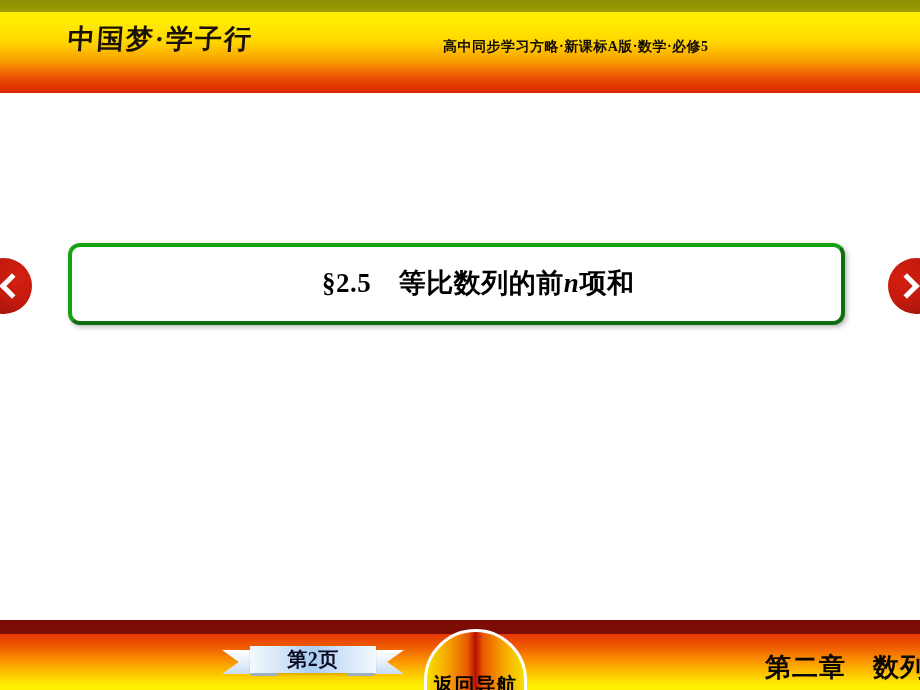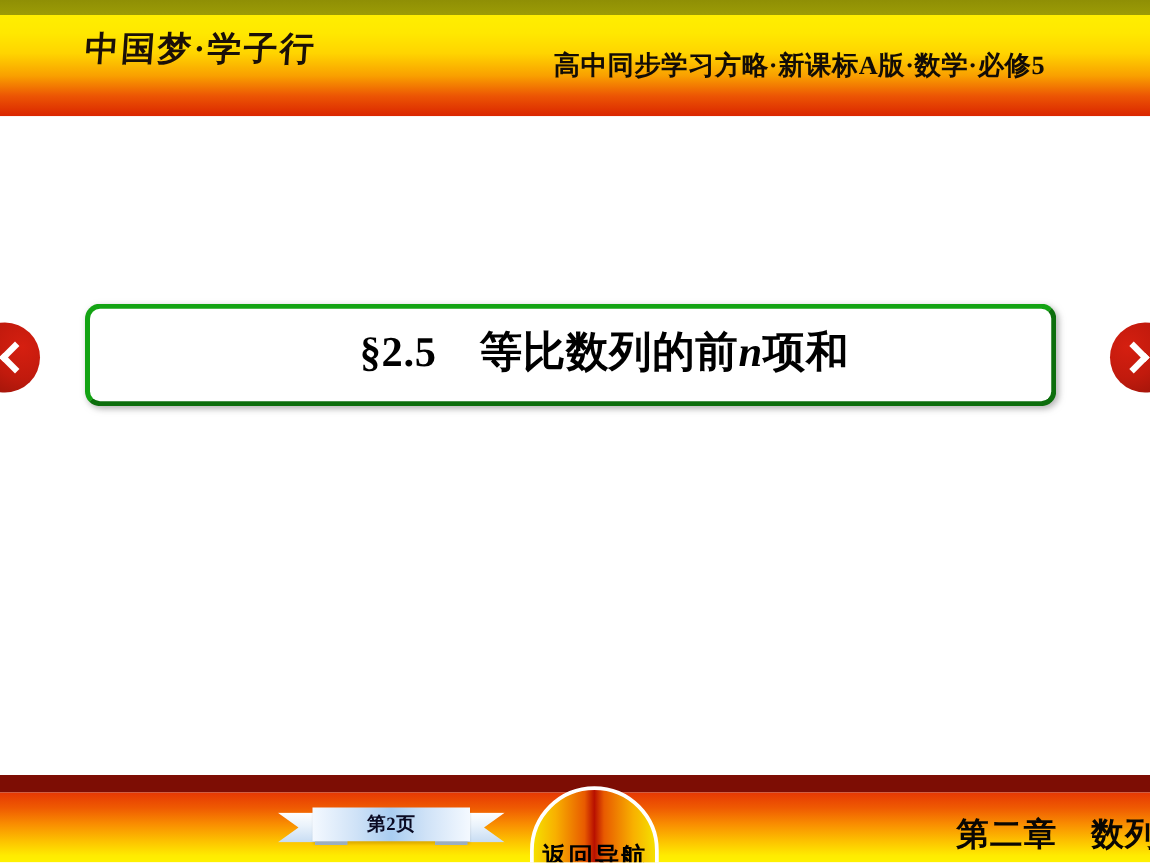"高中同步学习方略·新课标A版·数学·必修5" #course-line { font-size: 21px -> 14px }
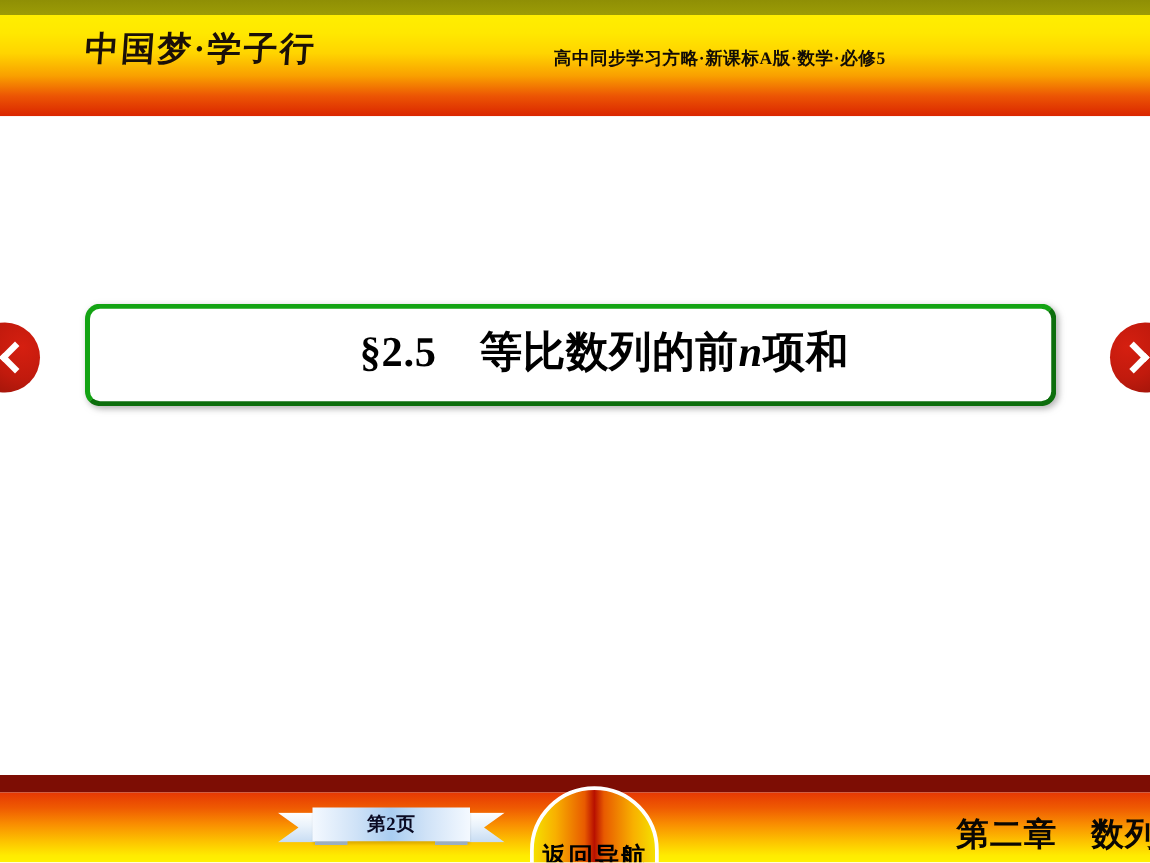"§2.5 等比数列的前n项和" #title-text { font-size: 34px -> 27px }
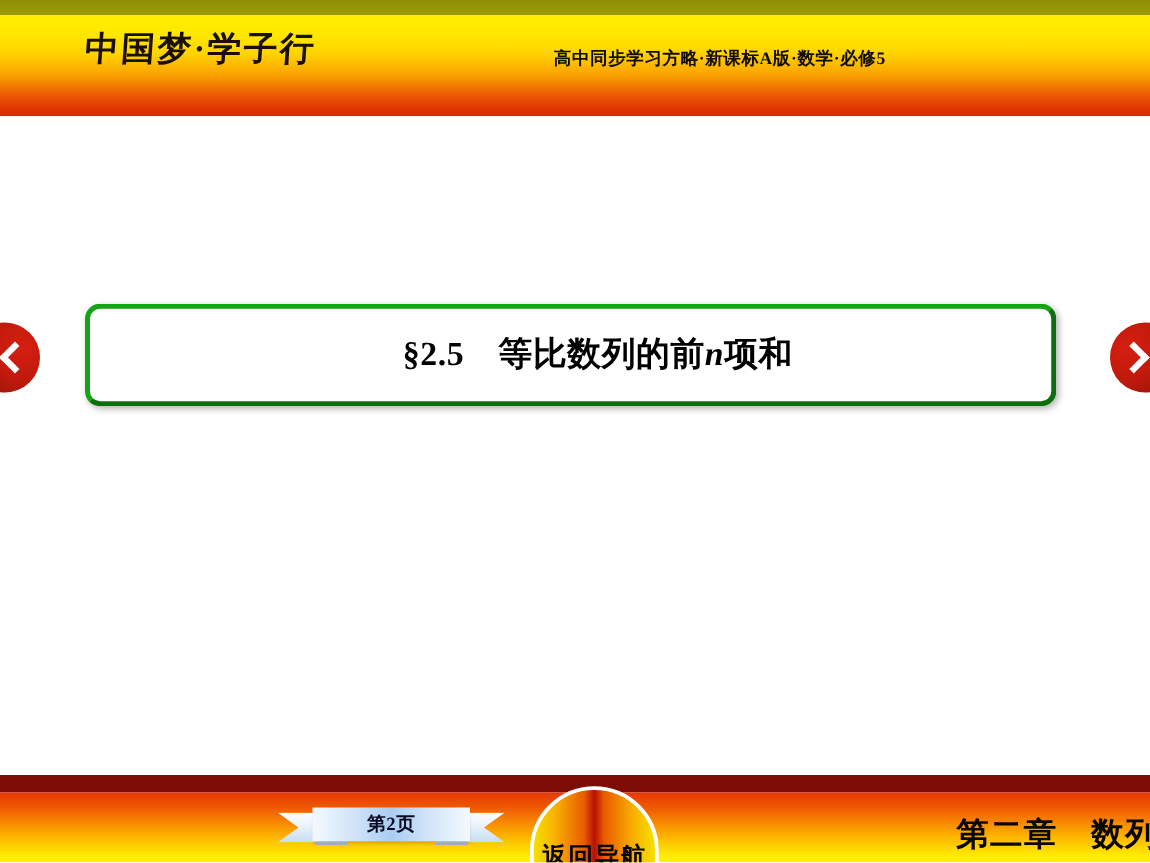"第2页" #page-label { font-size: 15px -> 20px }
